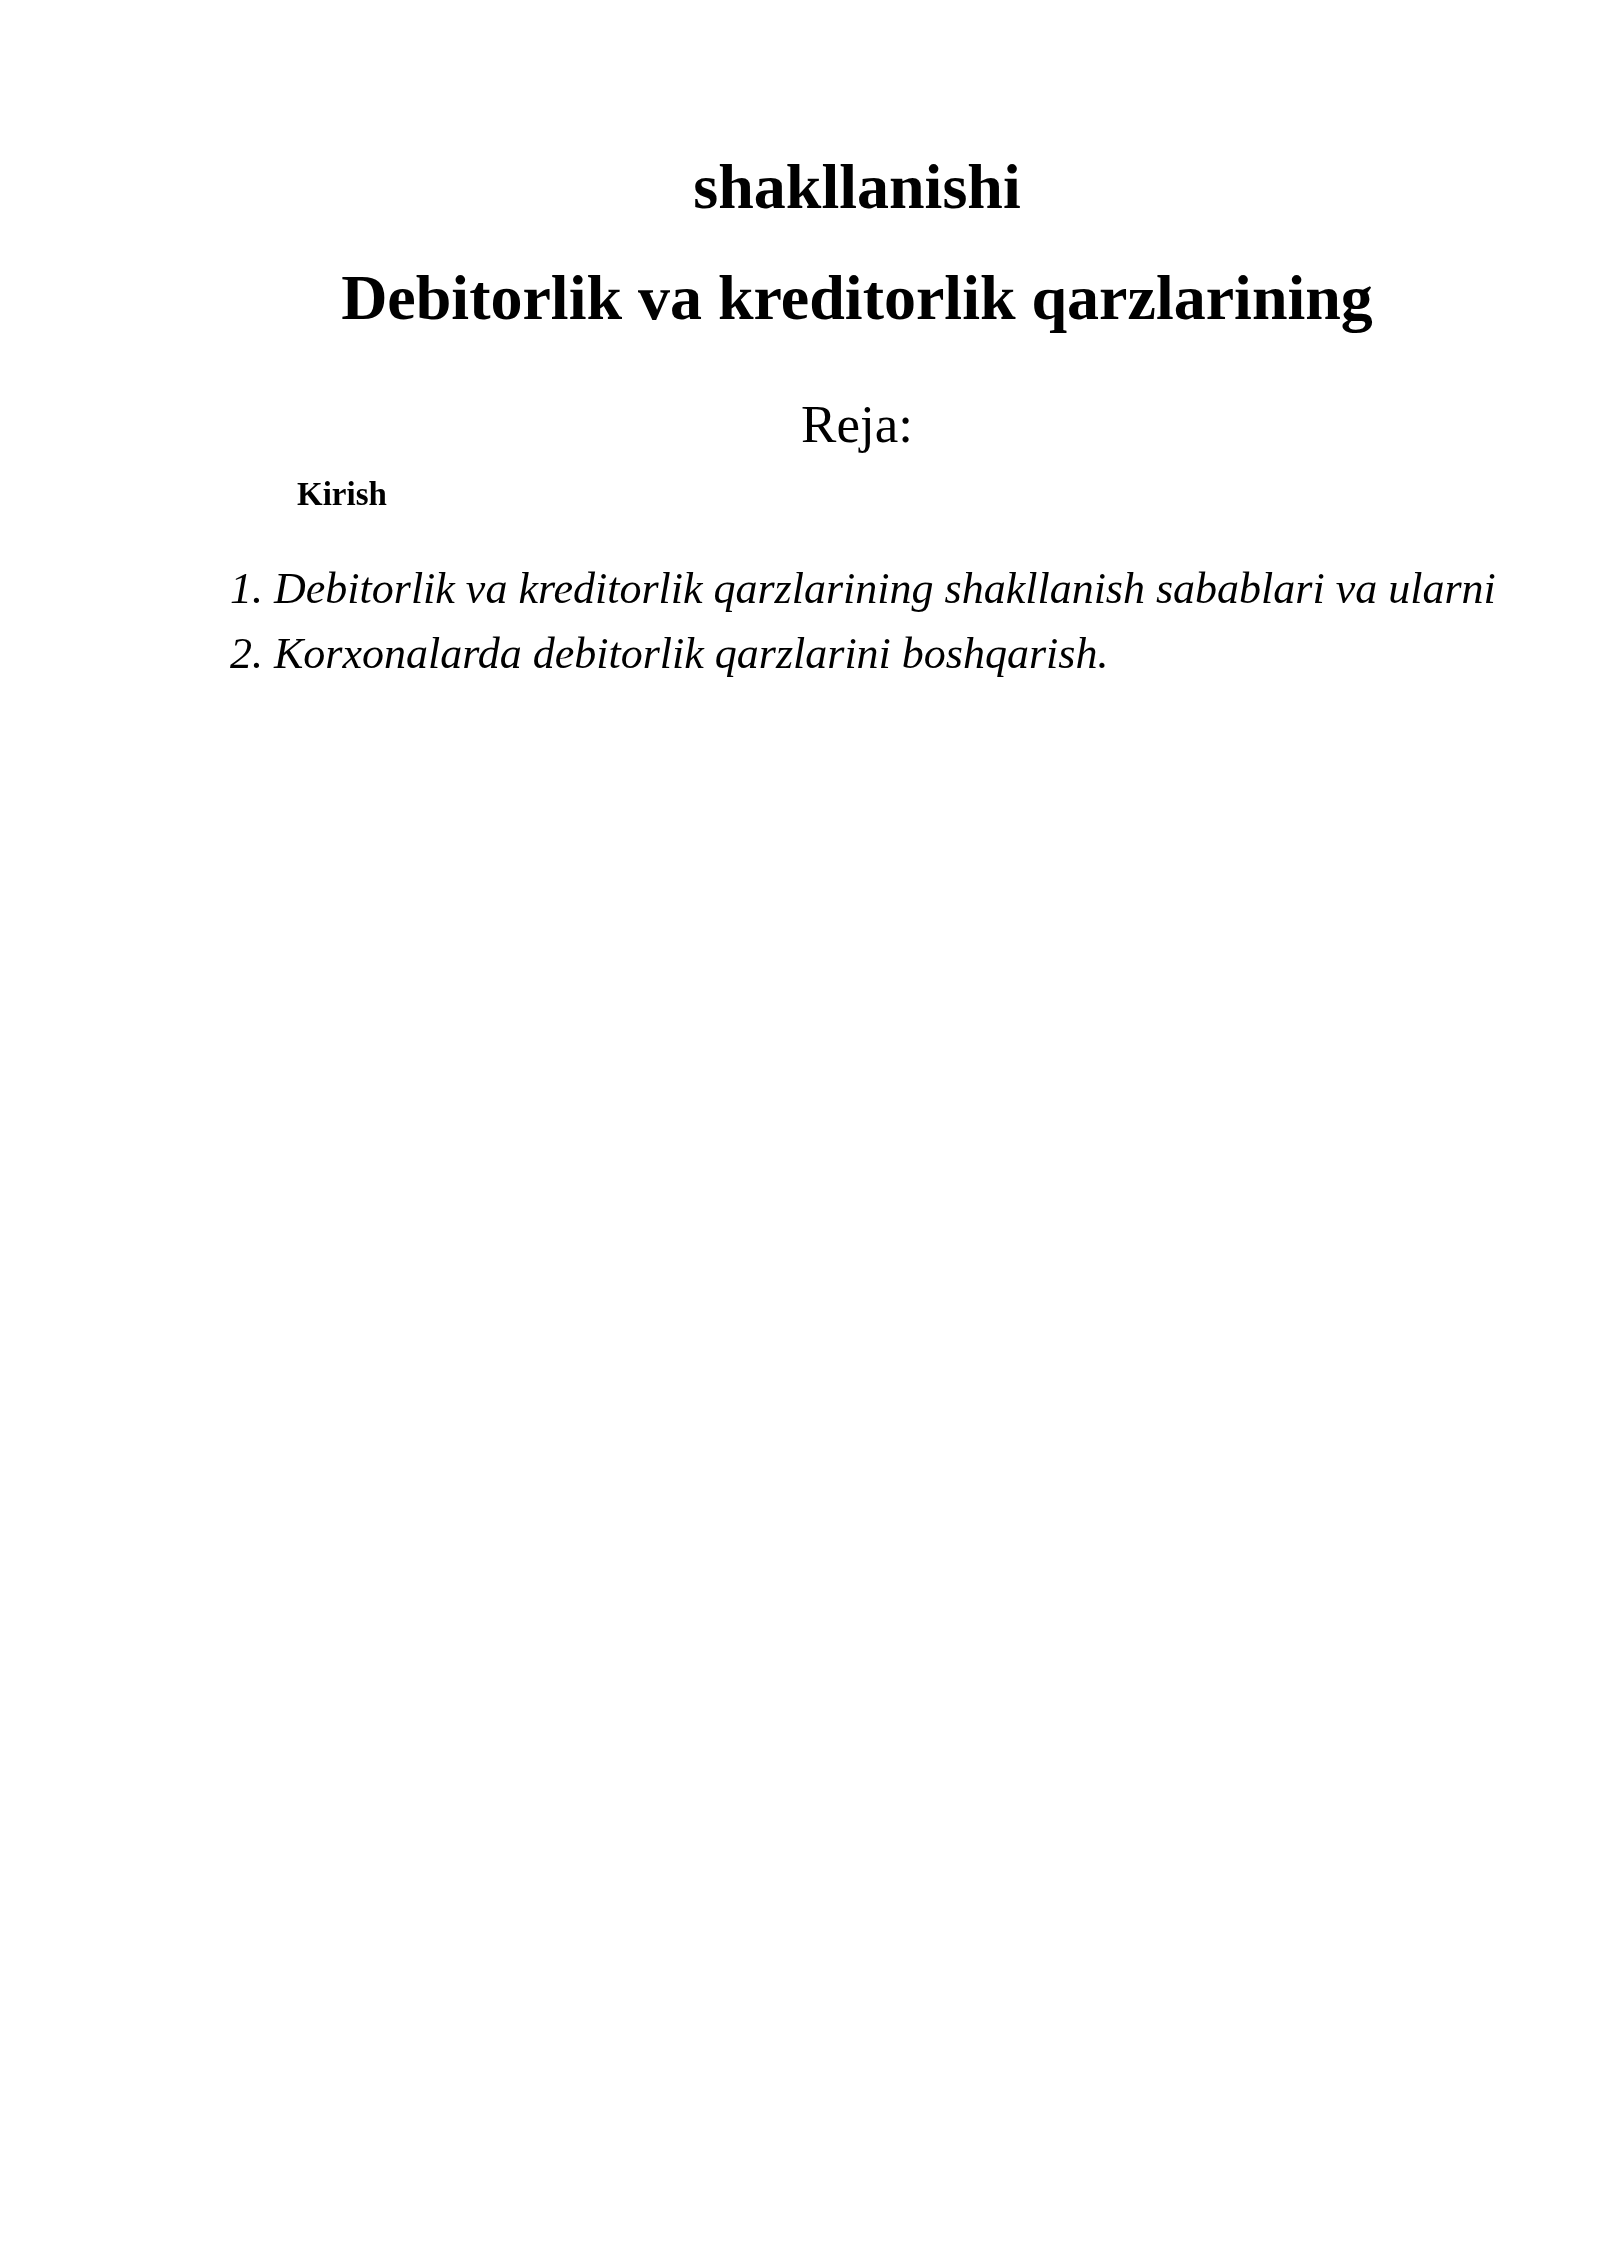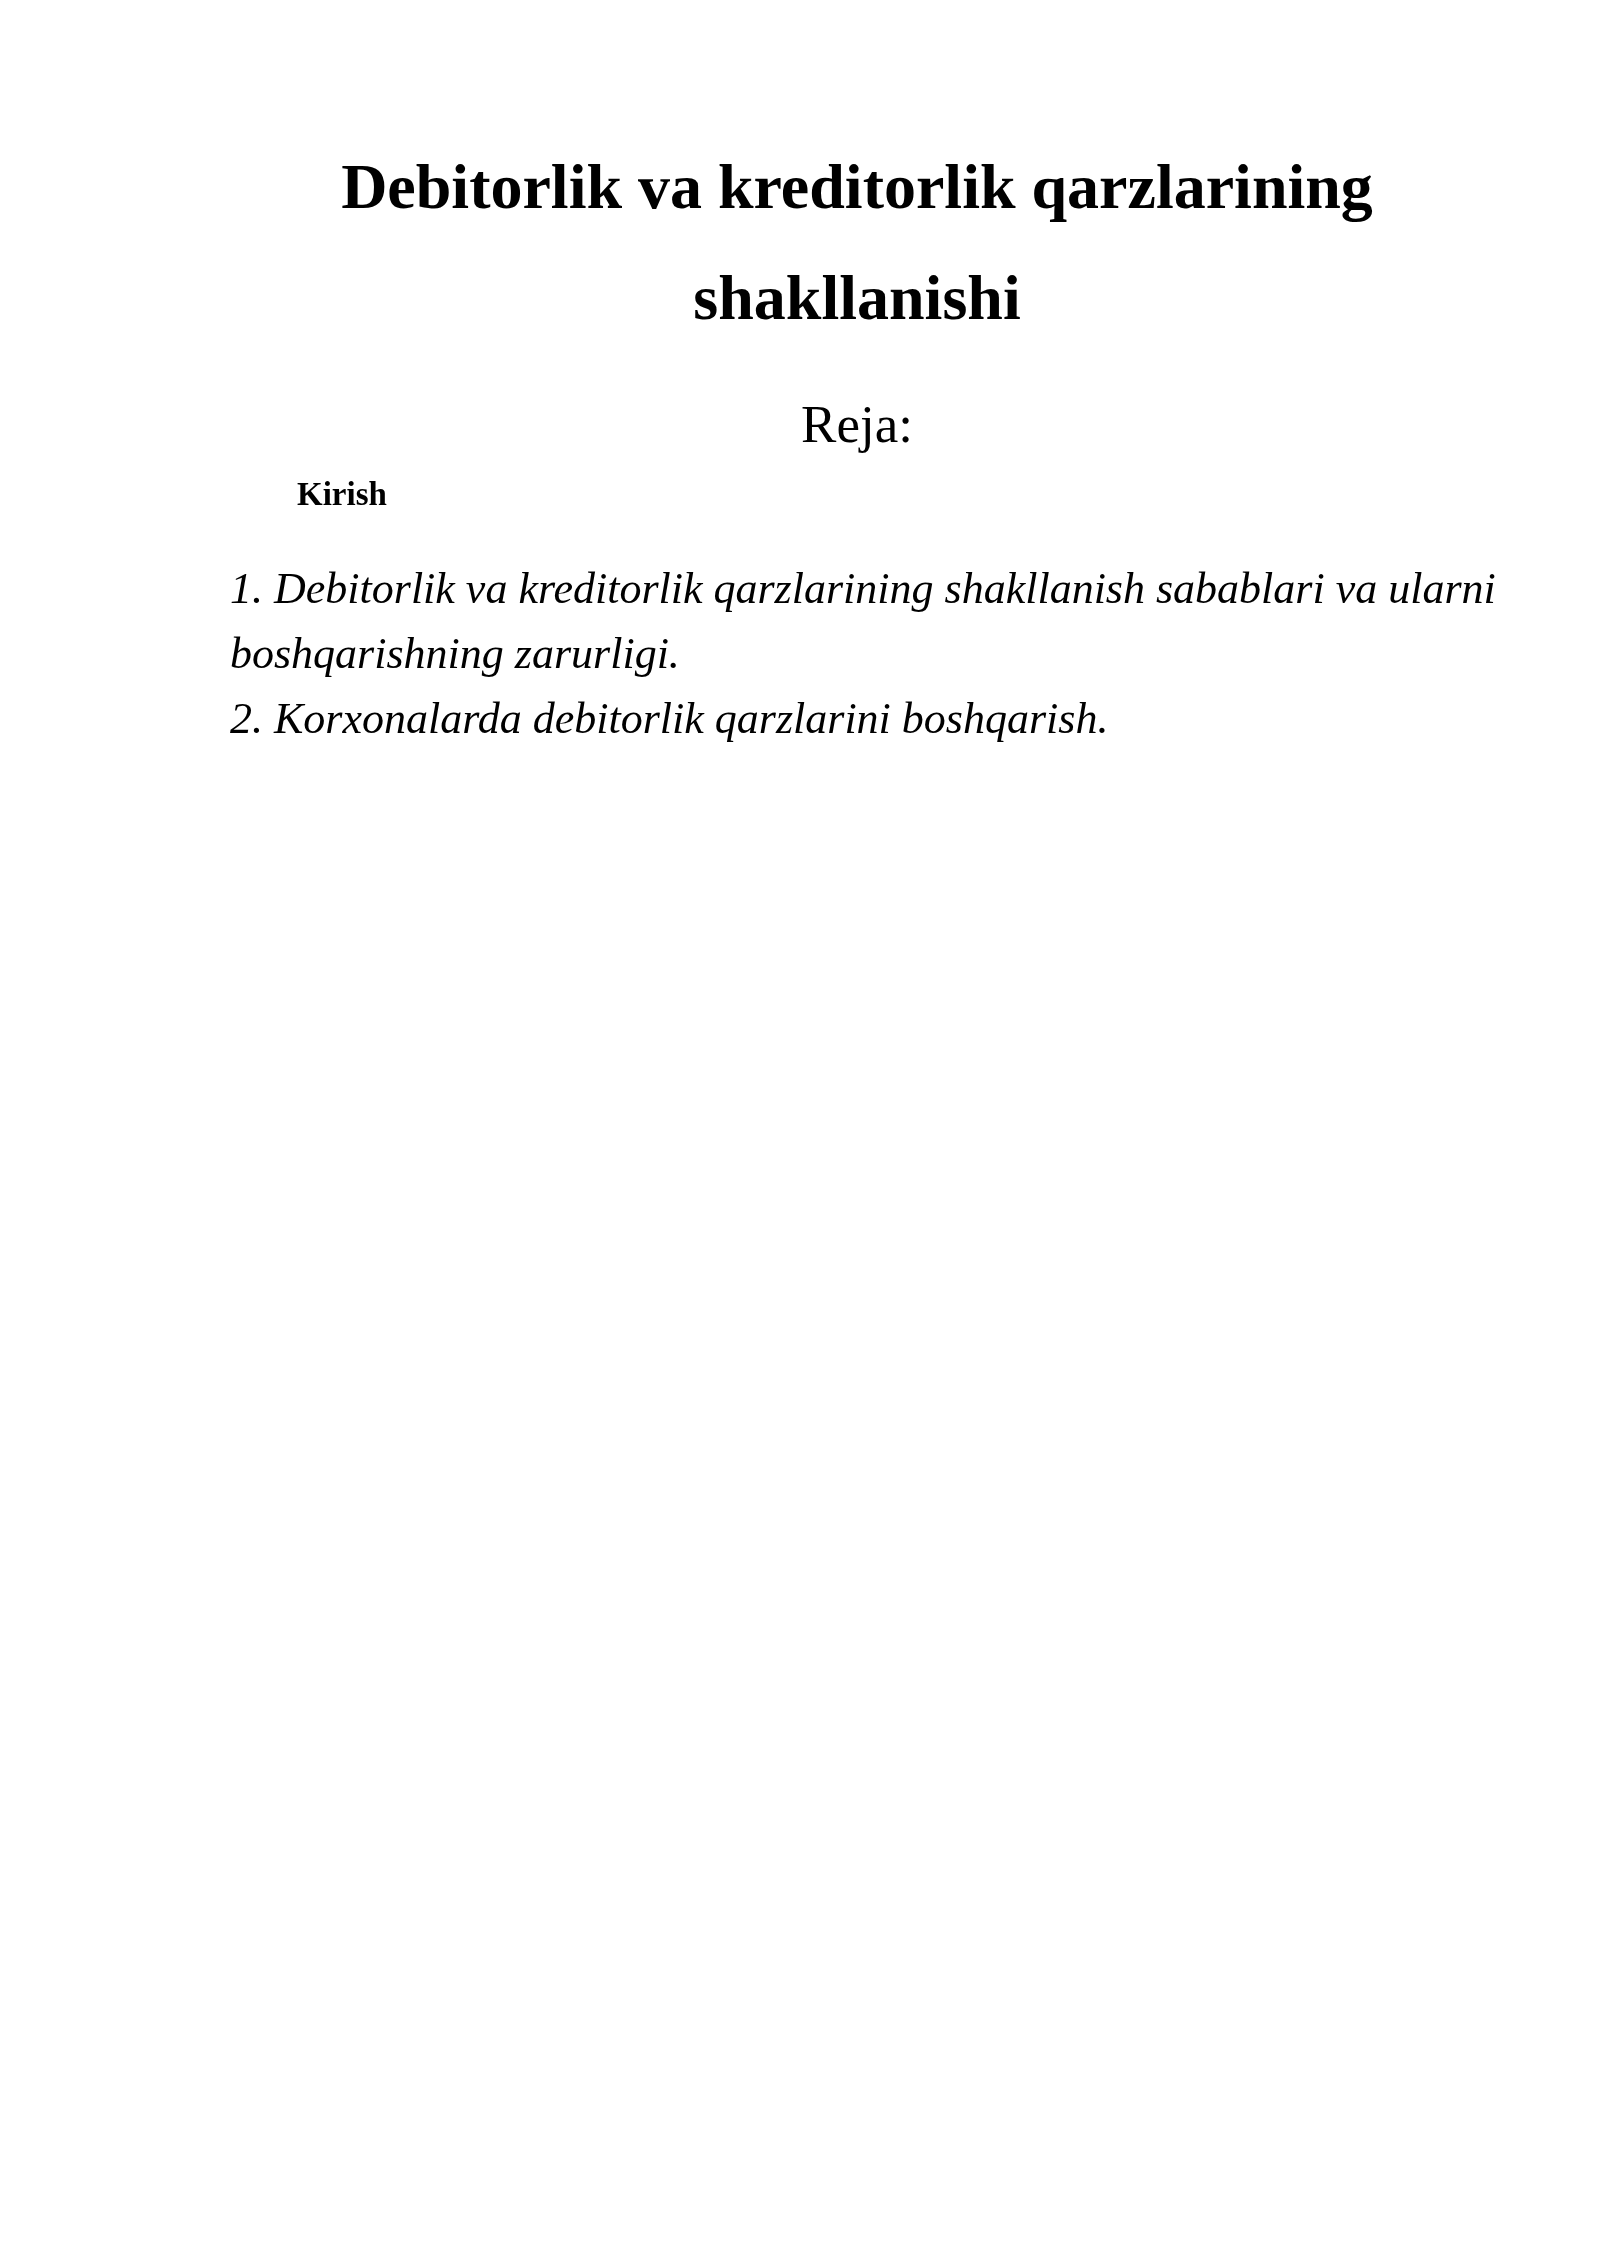"Debitorlik va kreditorlik qarzlarining" div.line { order: before "shakllanishi" -> after "shakllanishi" }
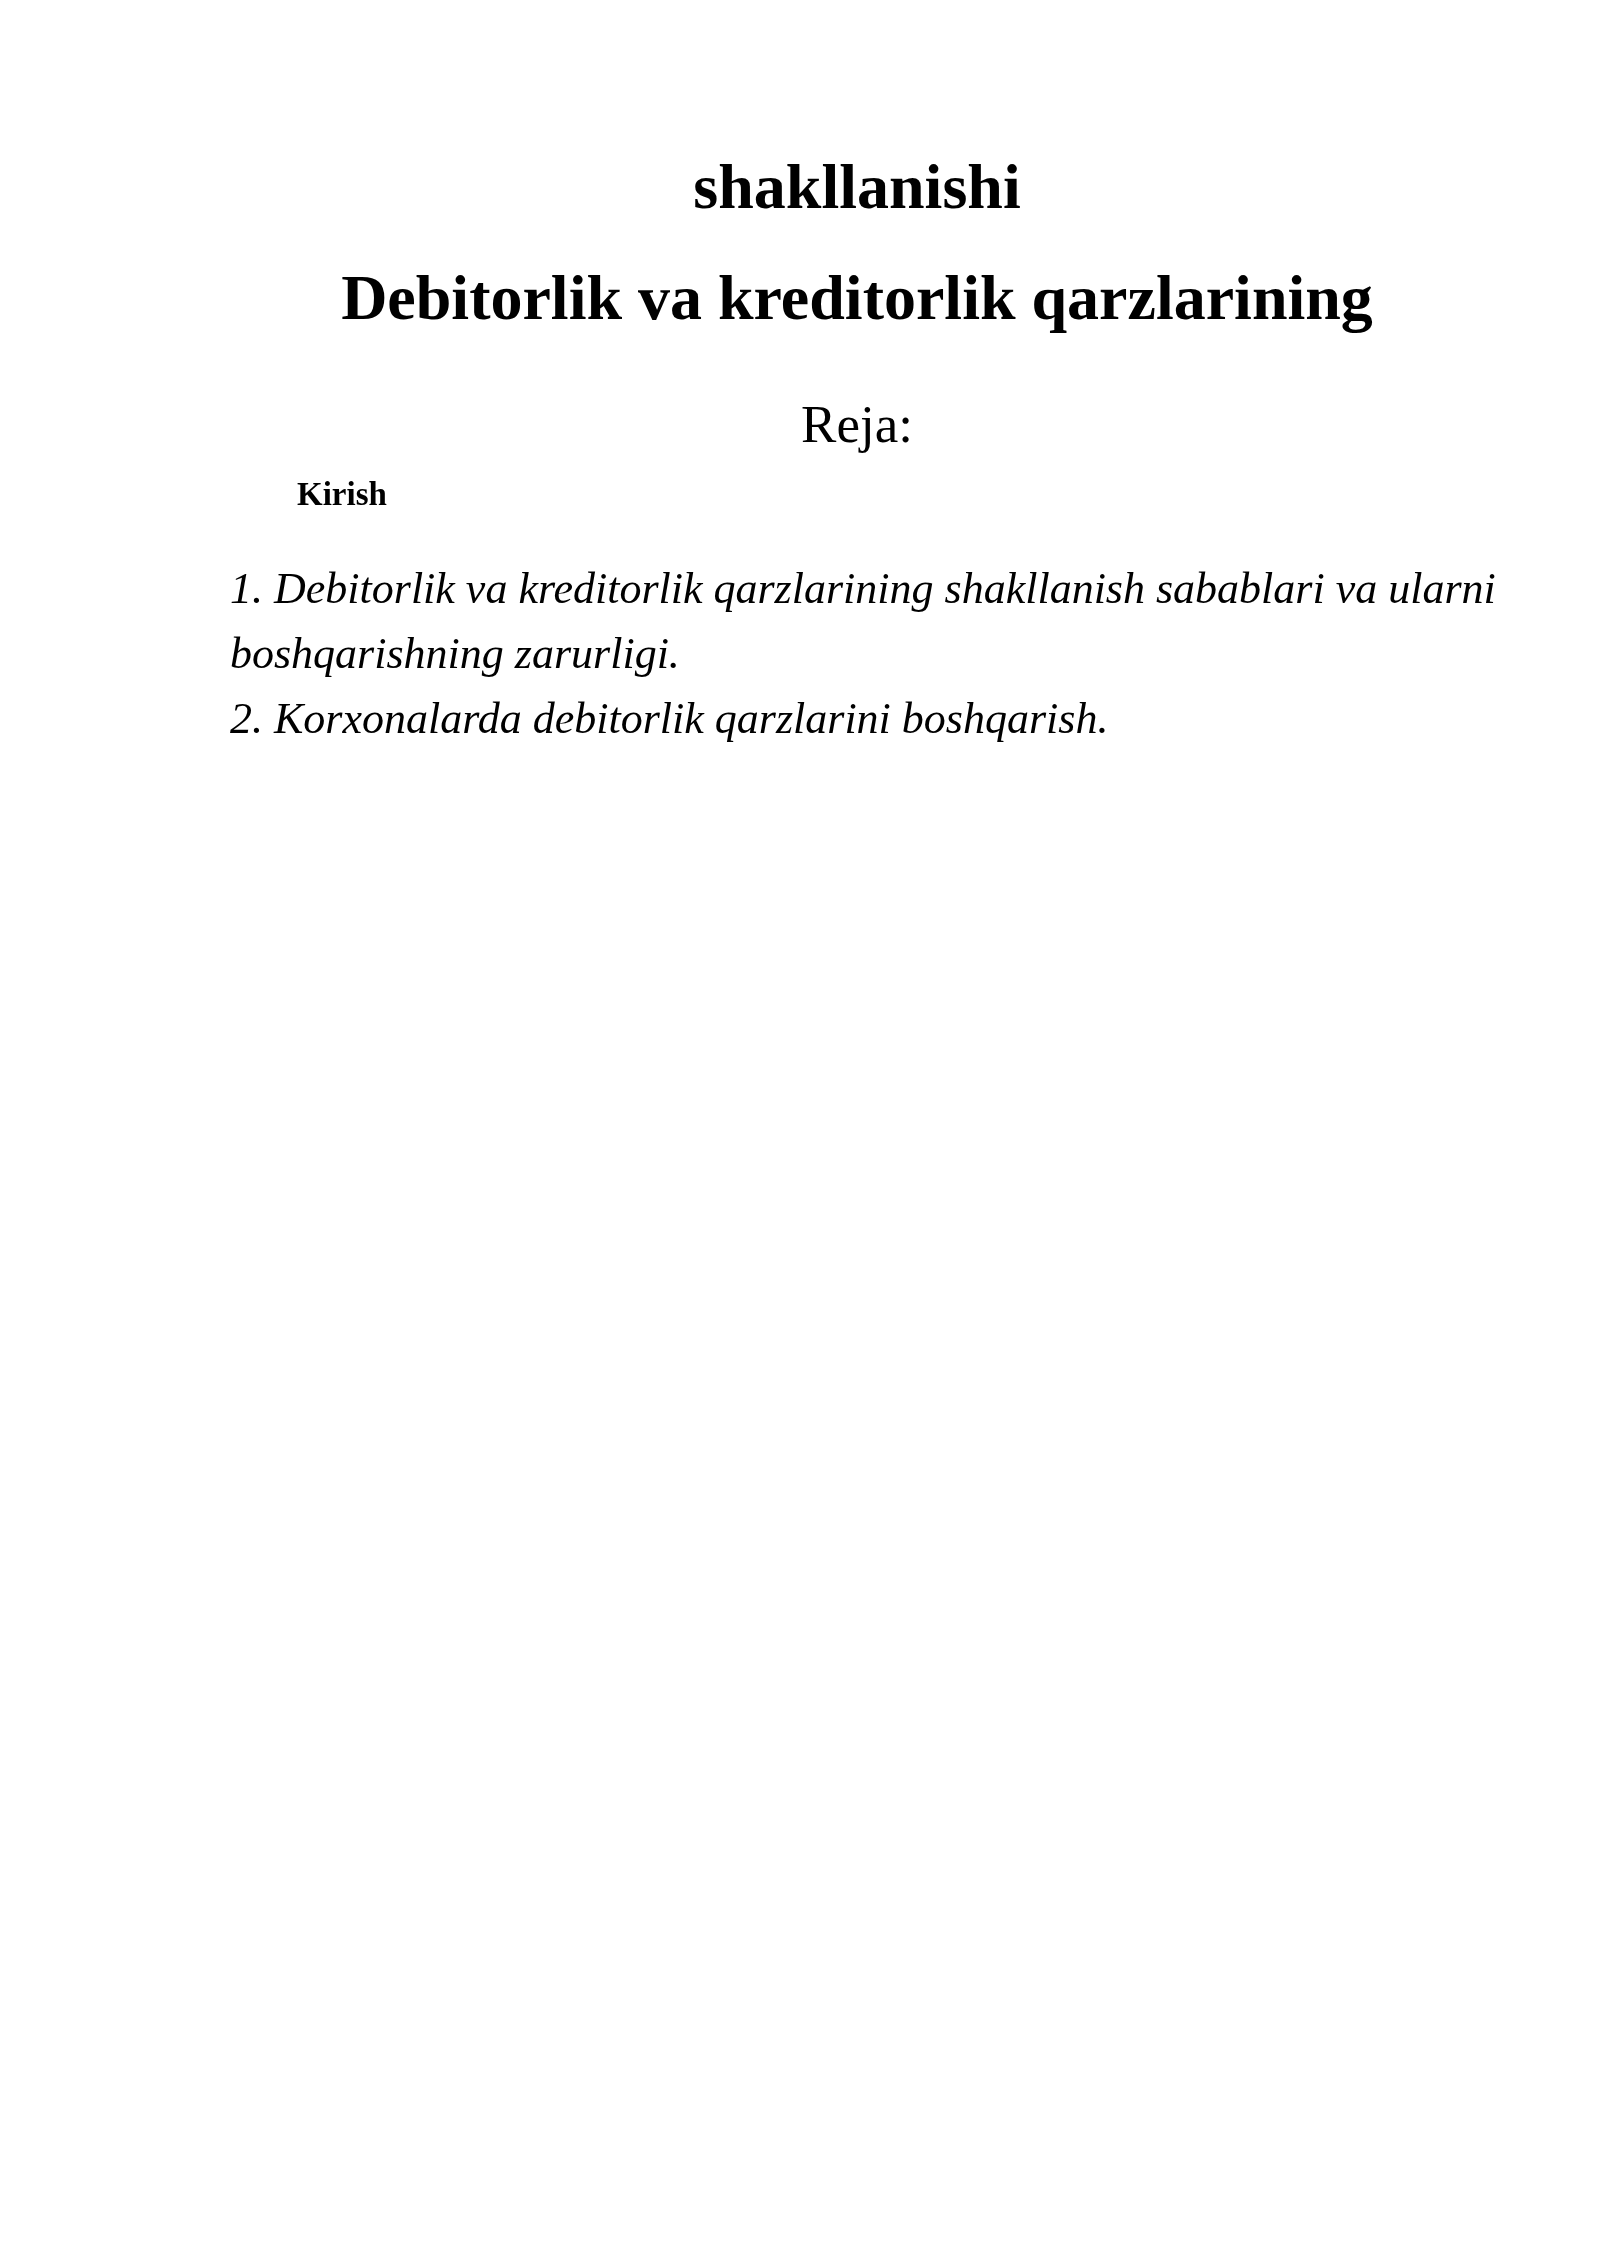"boshqarishning zarurligi." div.line { html: <div>boshqarishning zarurligi.</div> -> none }
